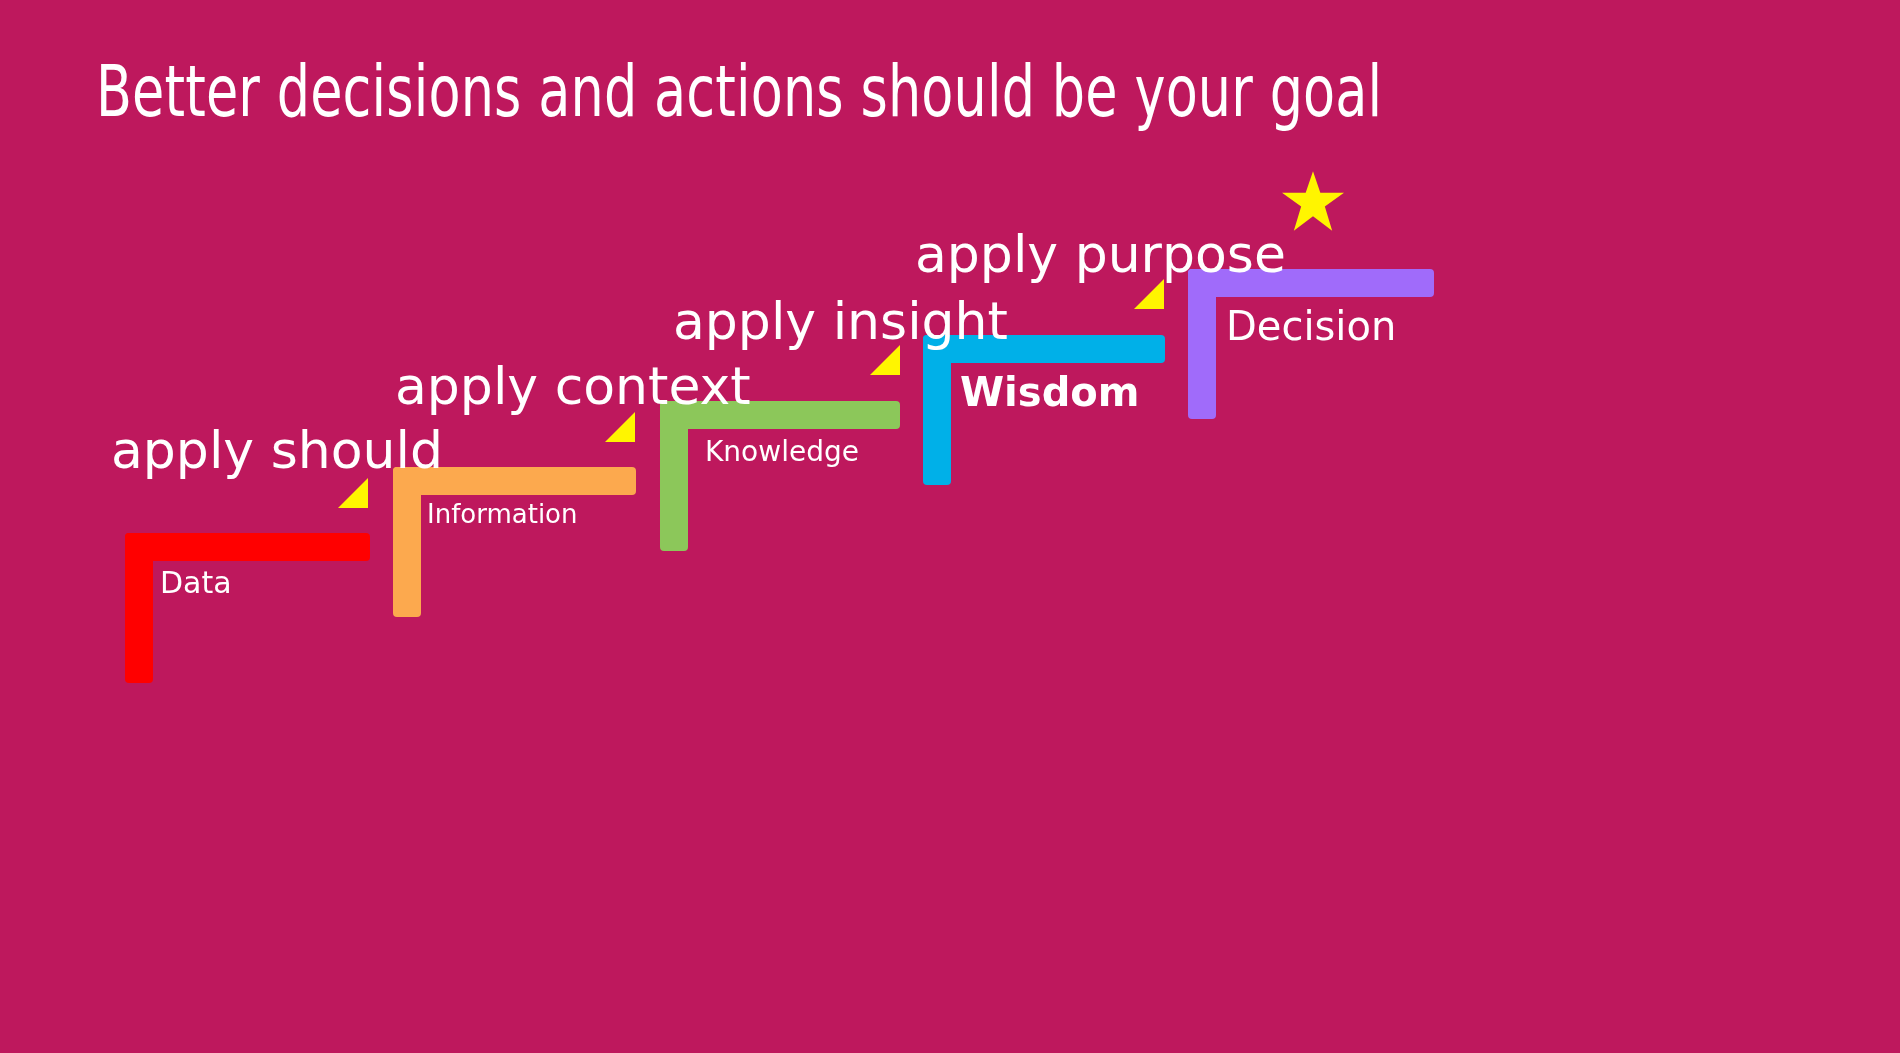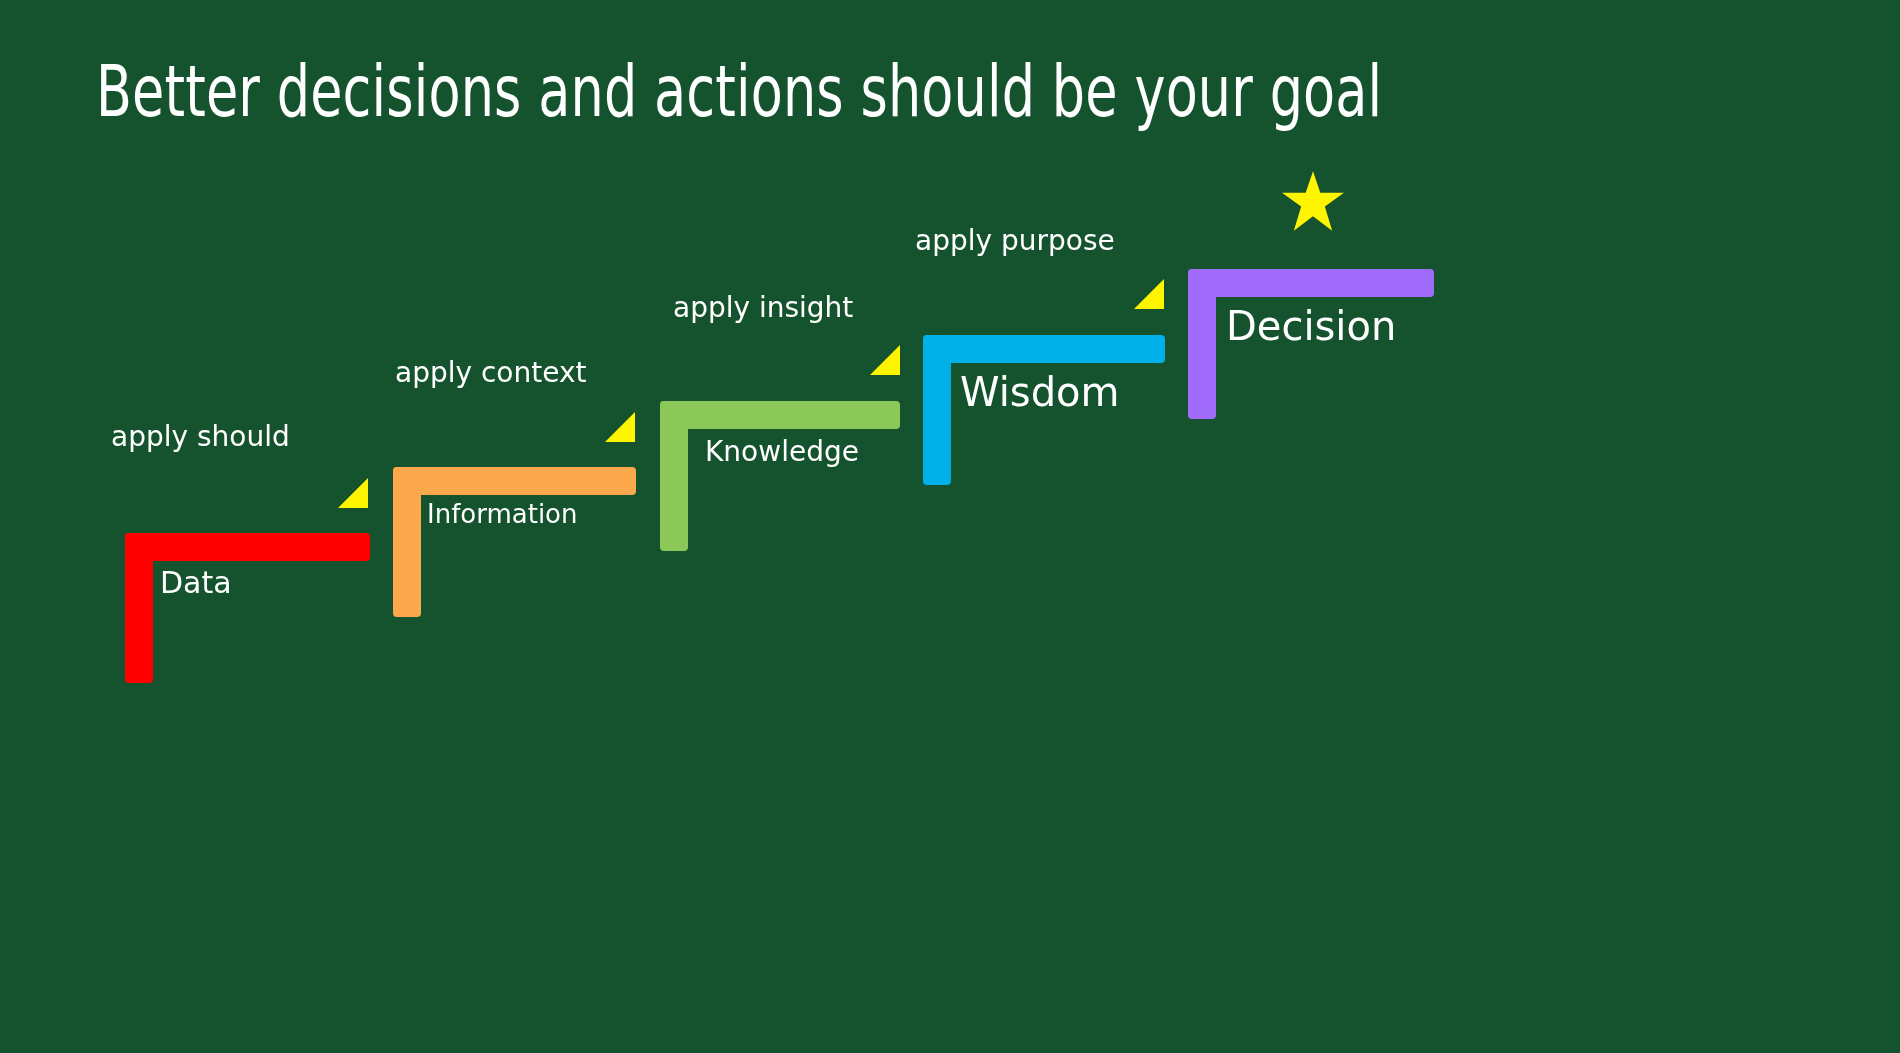"Better decisions and actions should" div { background: #14532d -> #be185d }
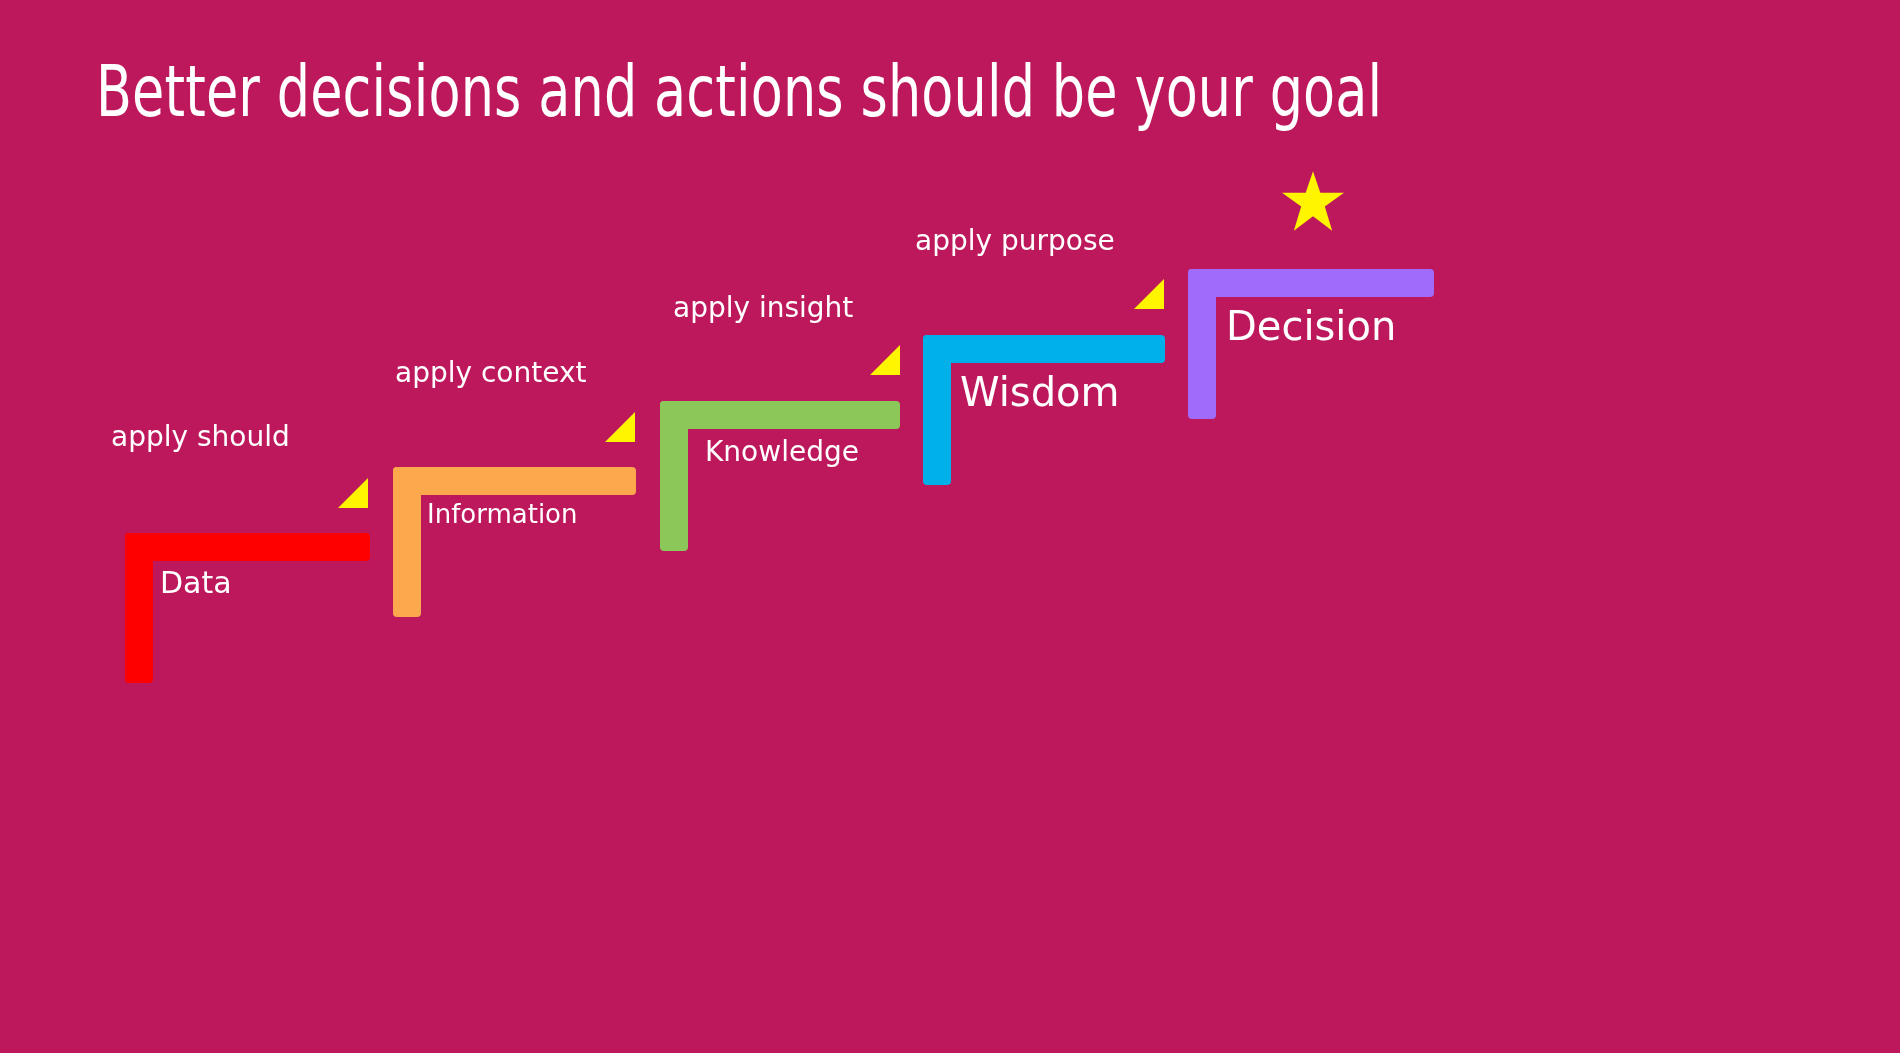"apply purpose" .apply-label { font-size: 28px -> 52px }
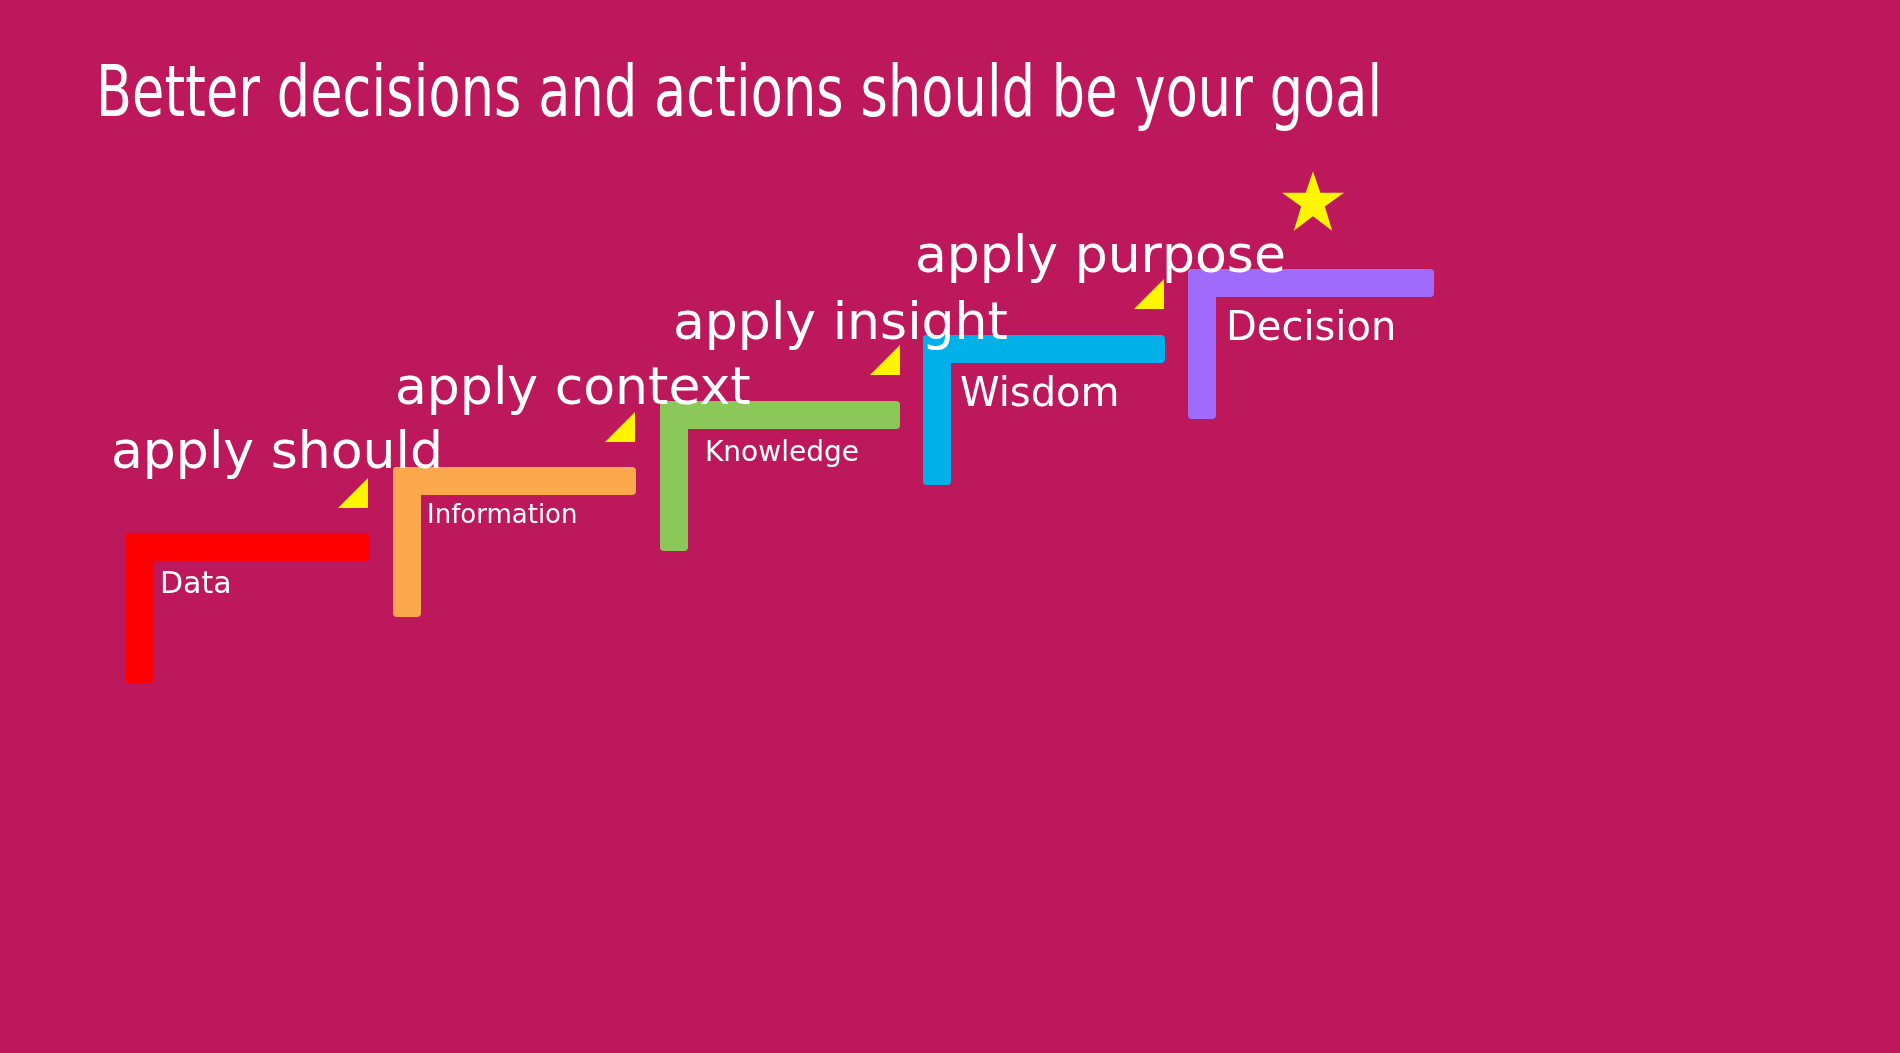"Wisdom" div.step-label { font-weight: none -> bold }
